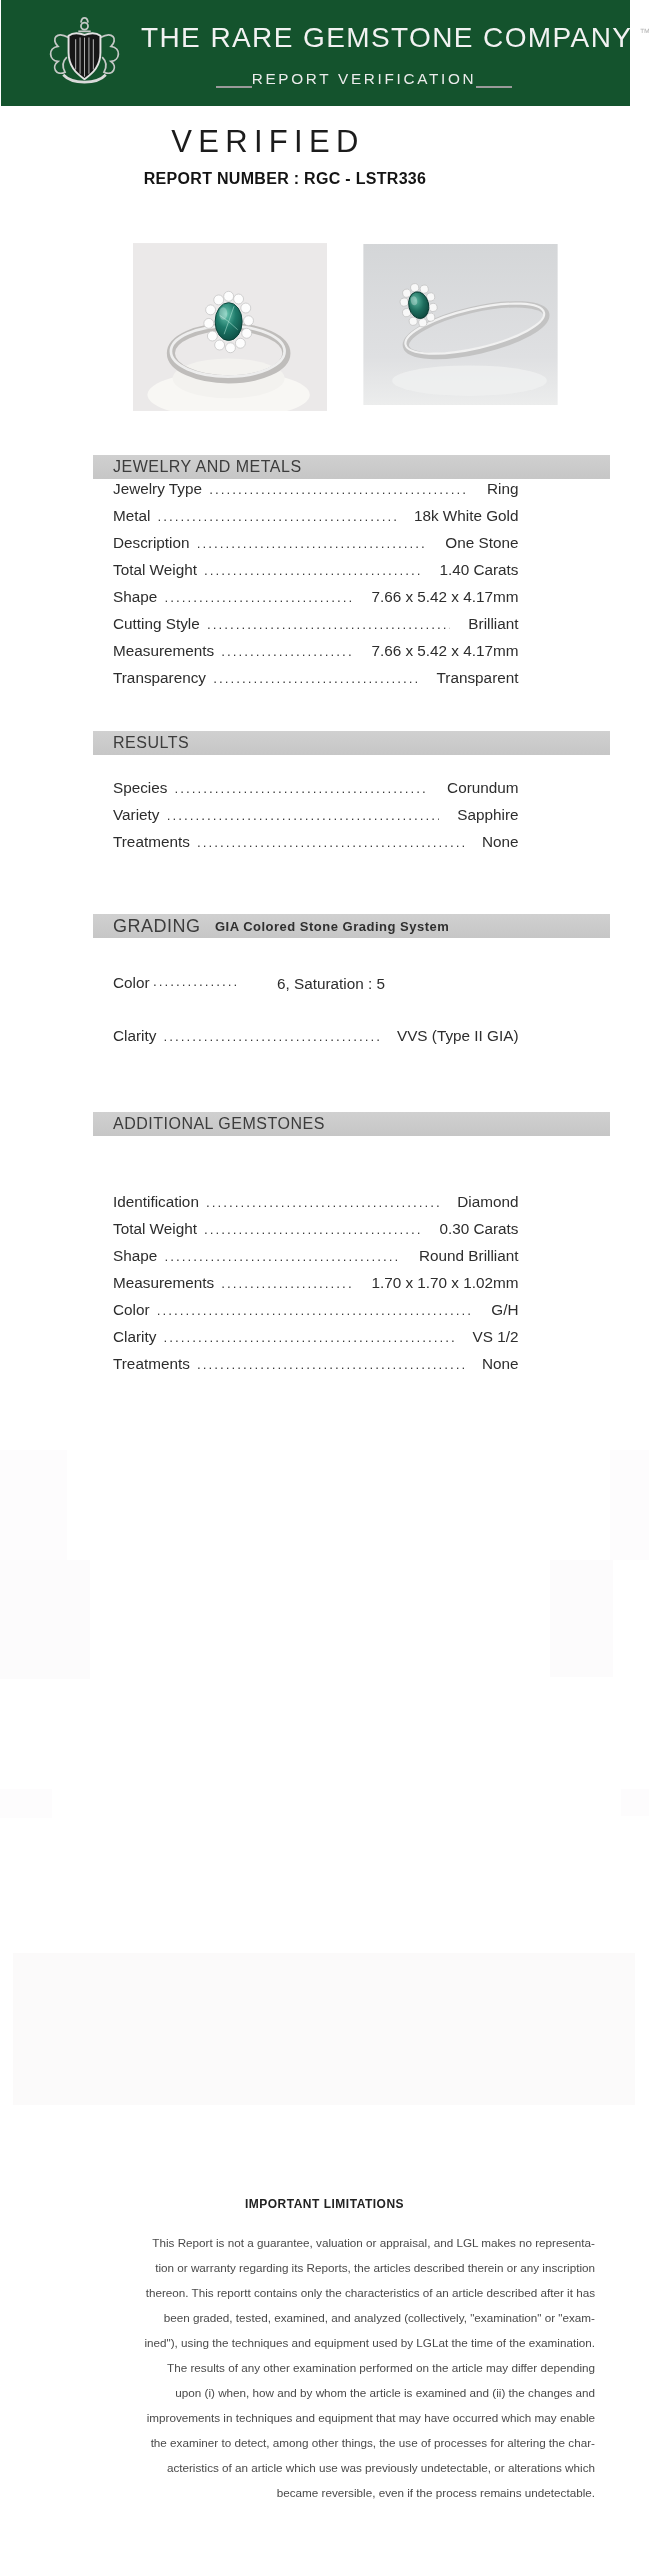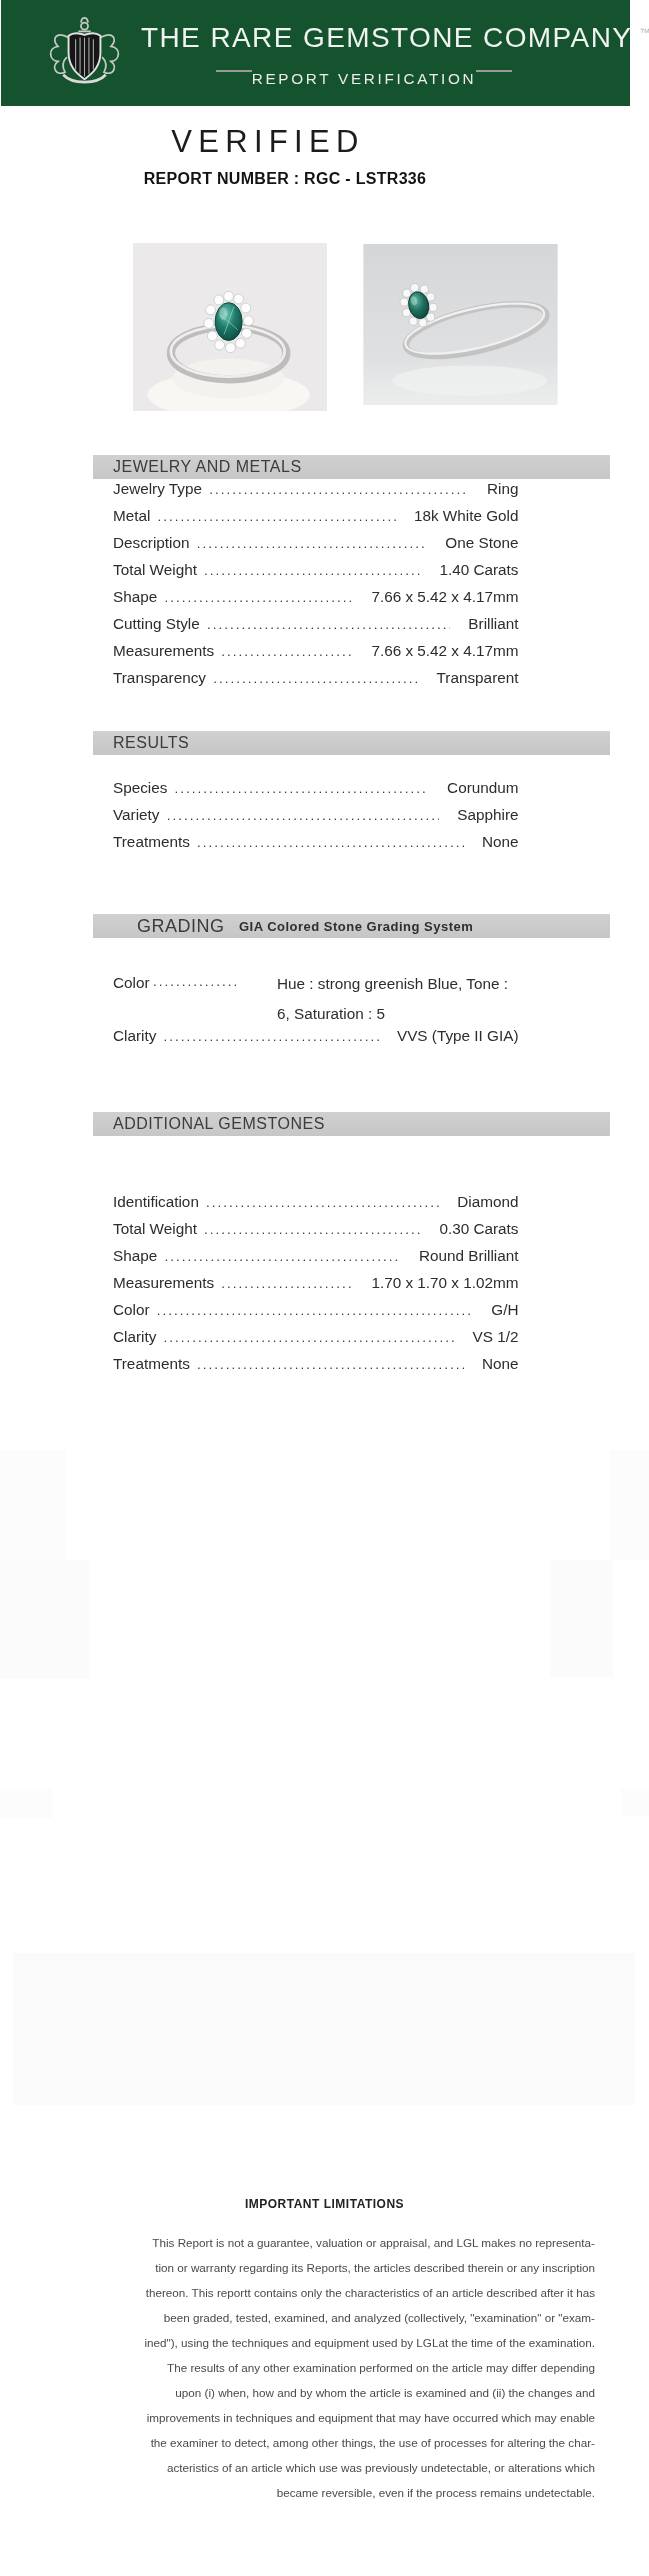"REPORT VERIFICATION" .sub-row { align-items: flex-start -> flex-end }
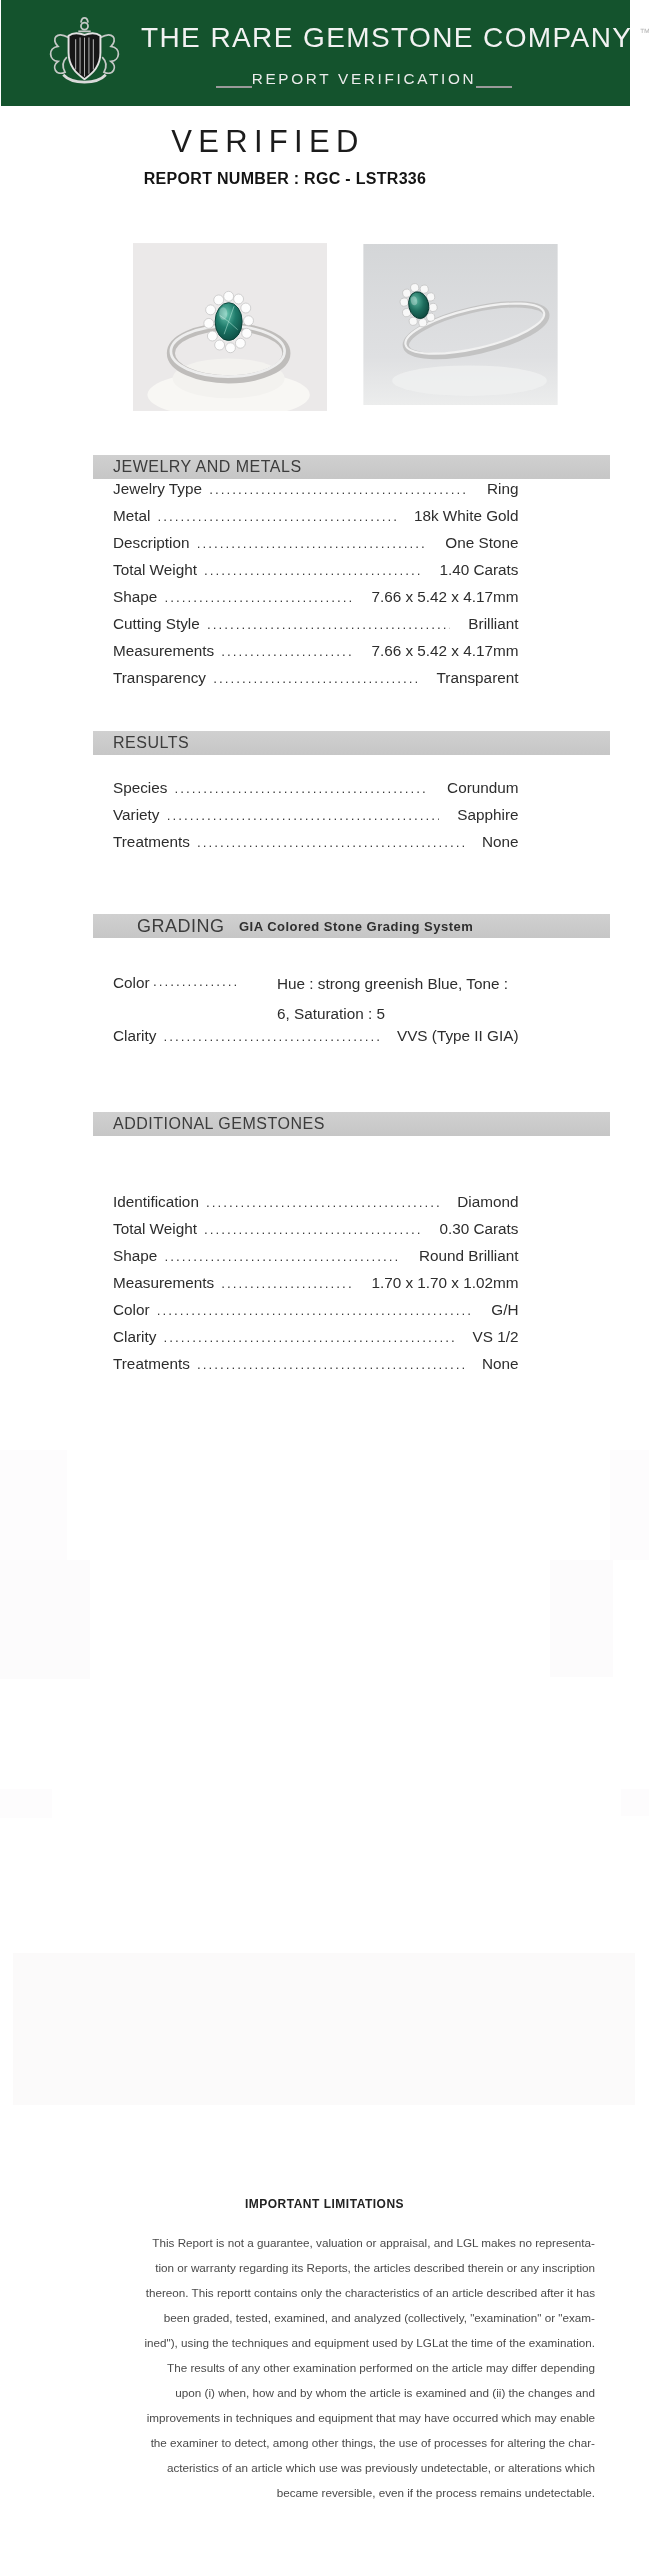"GRADING" .bar-title.big { margin-left: 24px -> none }
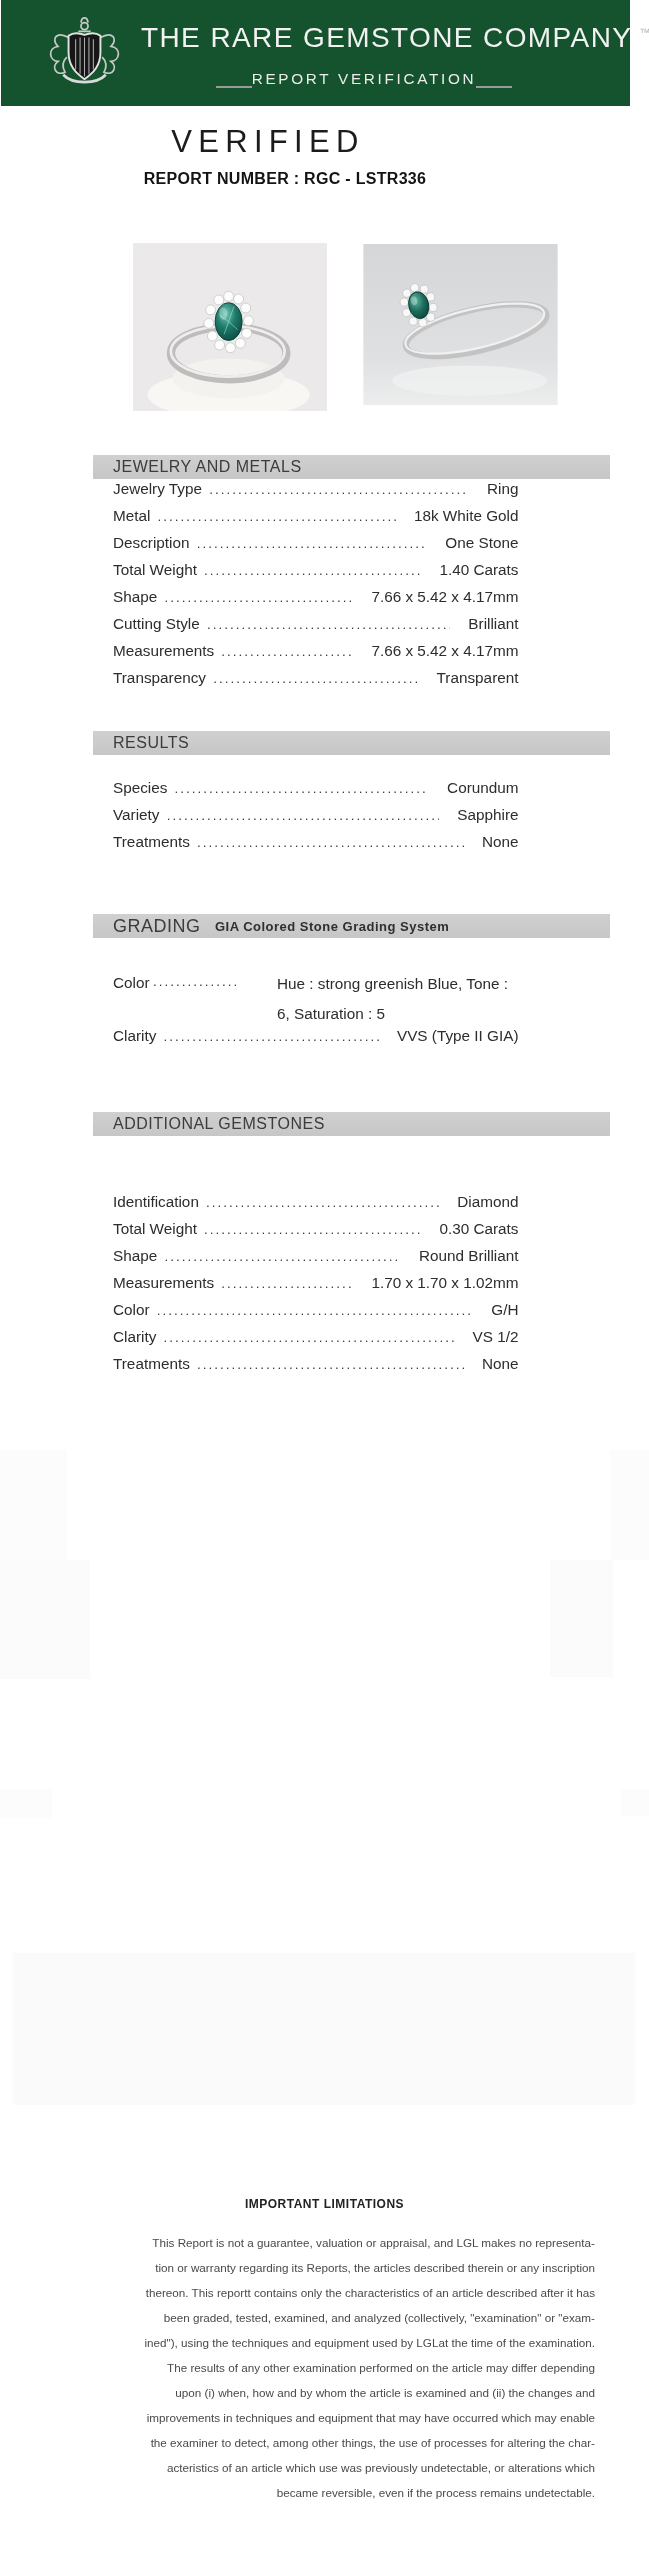"Hue : strong greenish Blue," div { html: <div>Hue : strong greenish Blue, Tone :</div> -> none }
